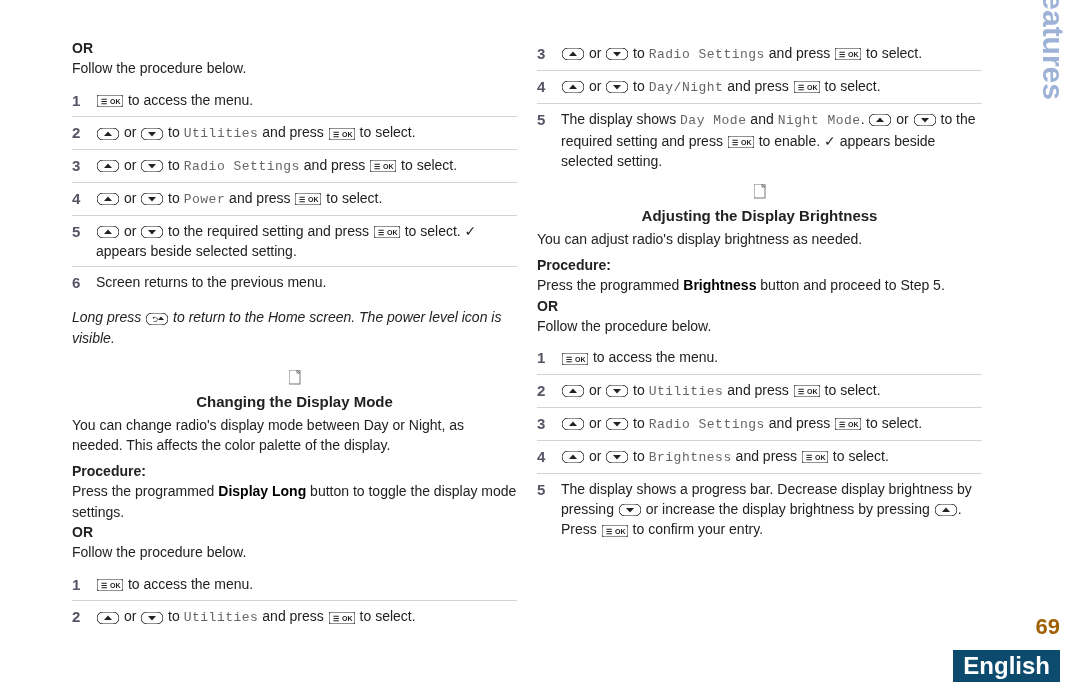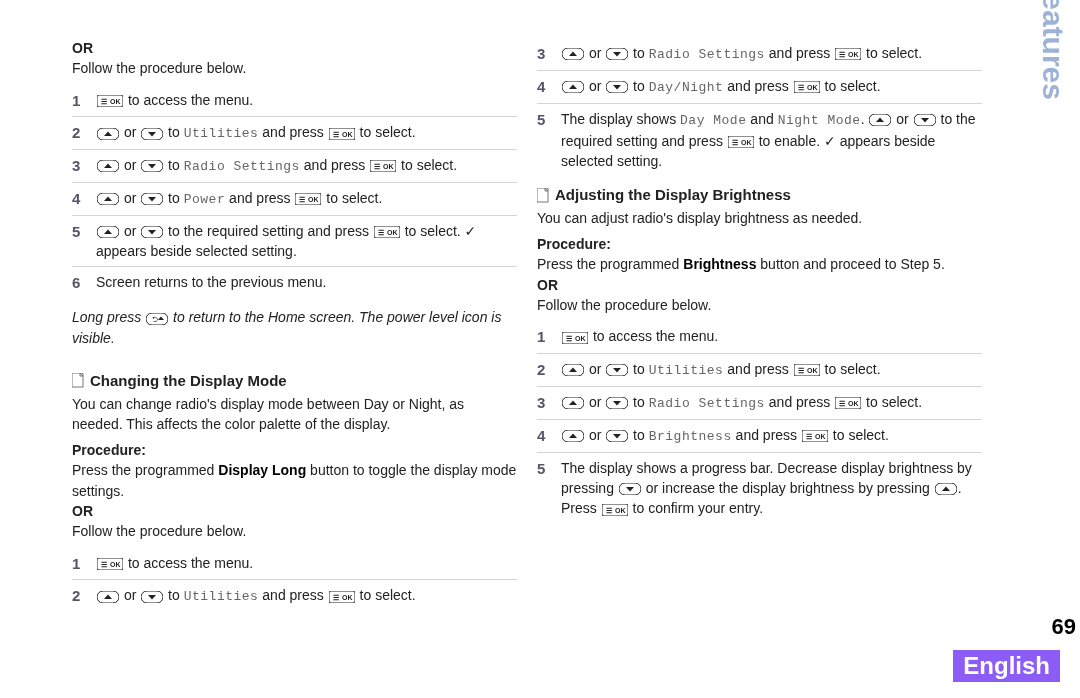"Adjusting the Display Brightness" .subhead { flex-direction: none -> column }
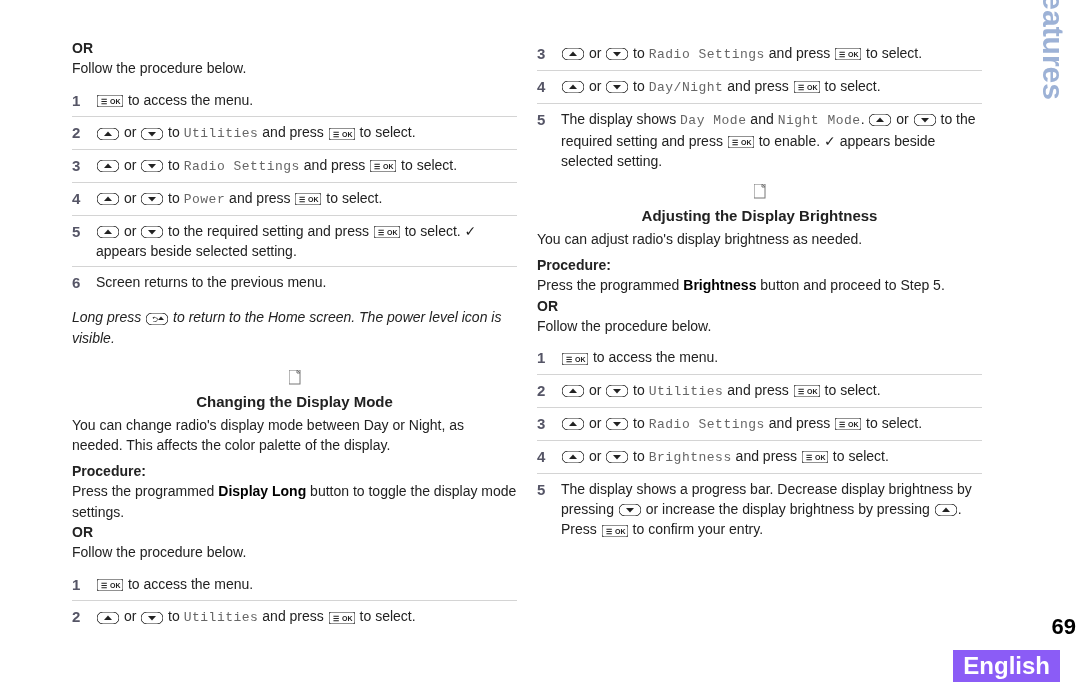"69" .pagenum { color: #000000 -> #a16207; right: 4px -> 20px }
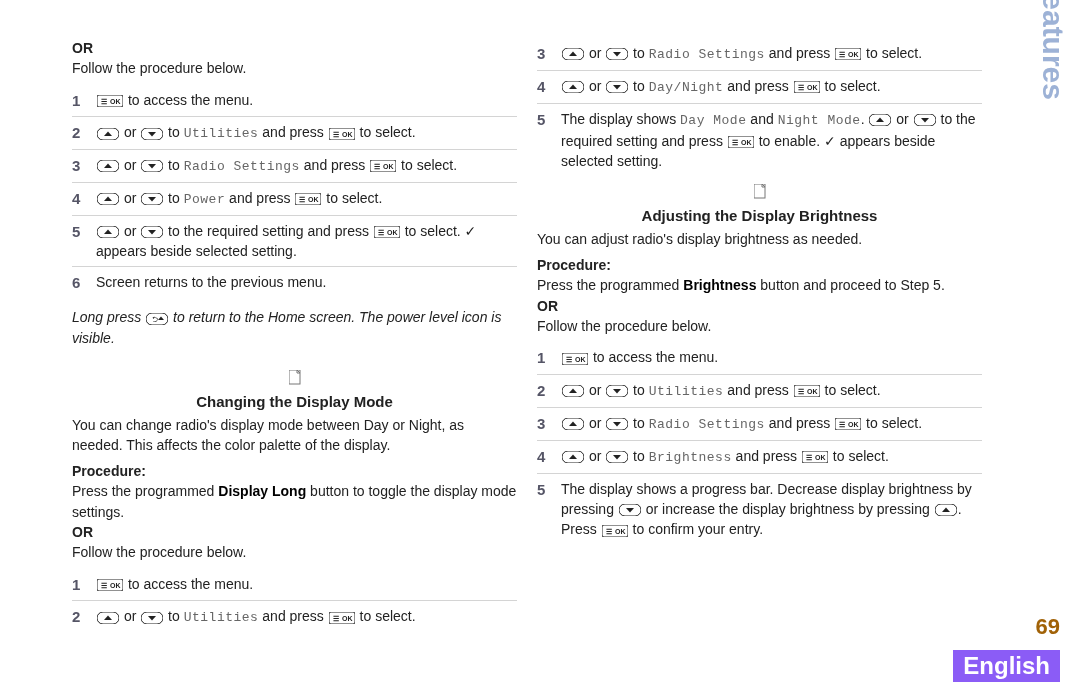"English" .lang { background: #8b5cf6 -> #0c4a6e }
